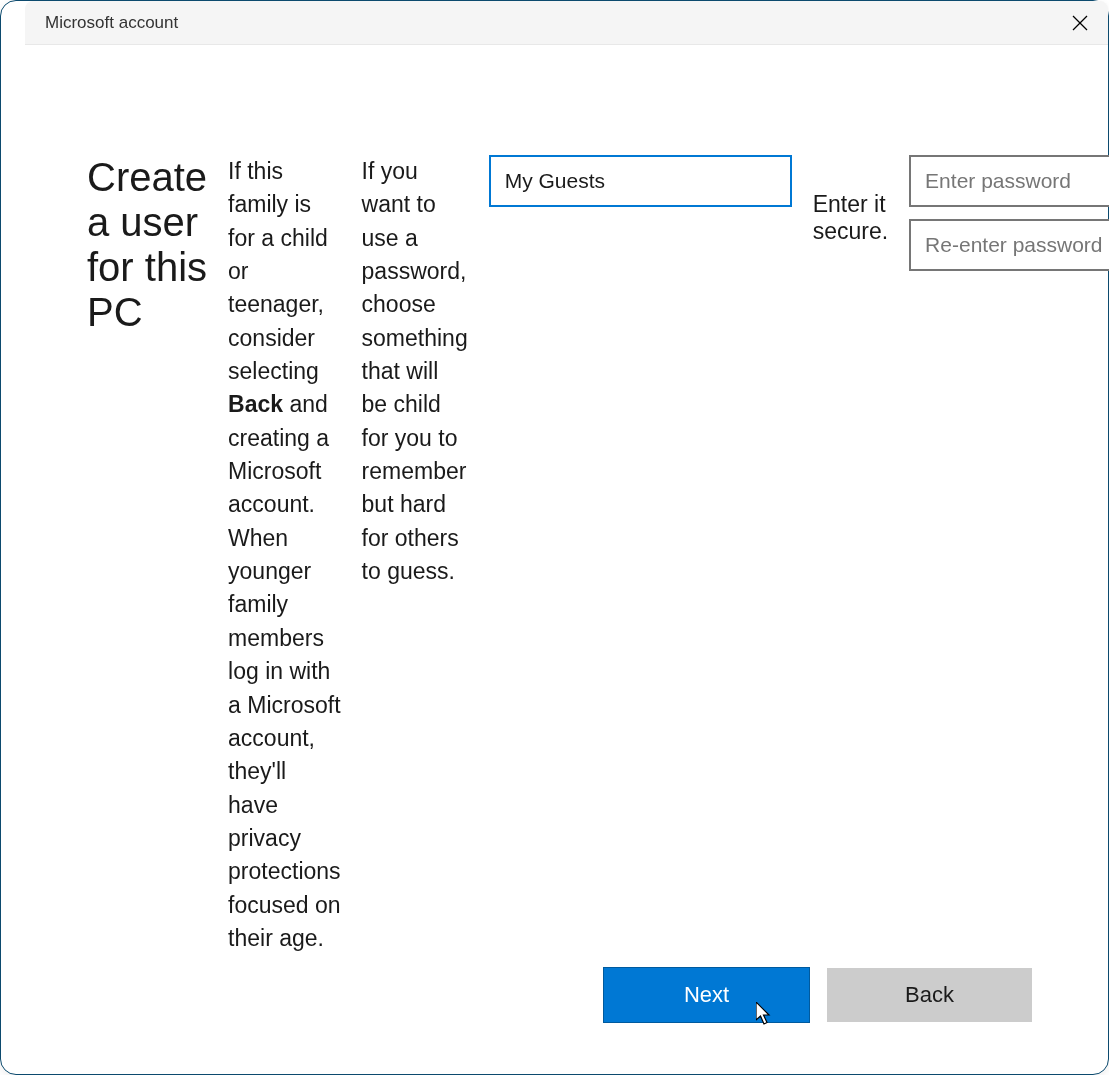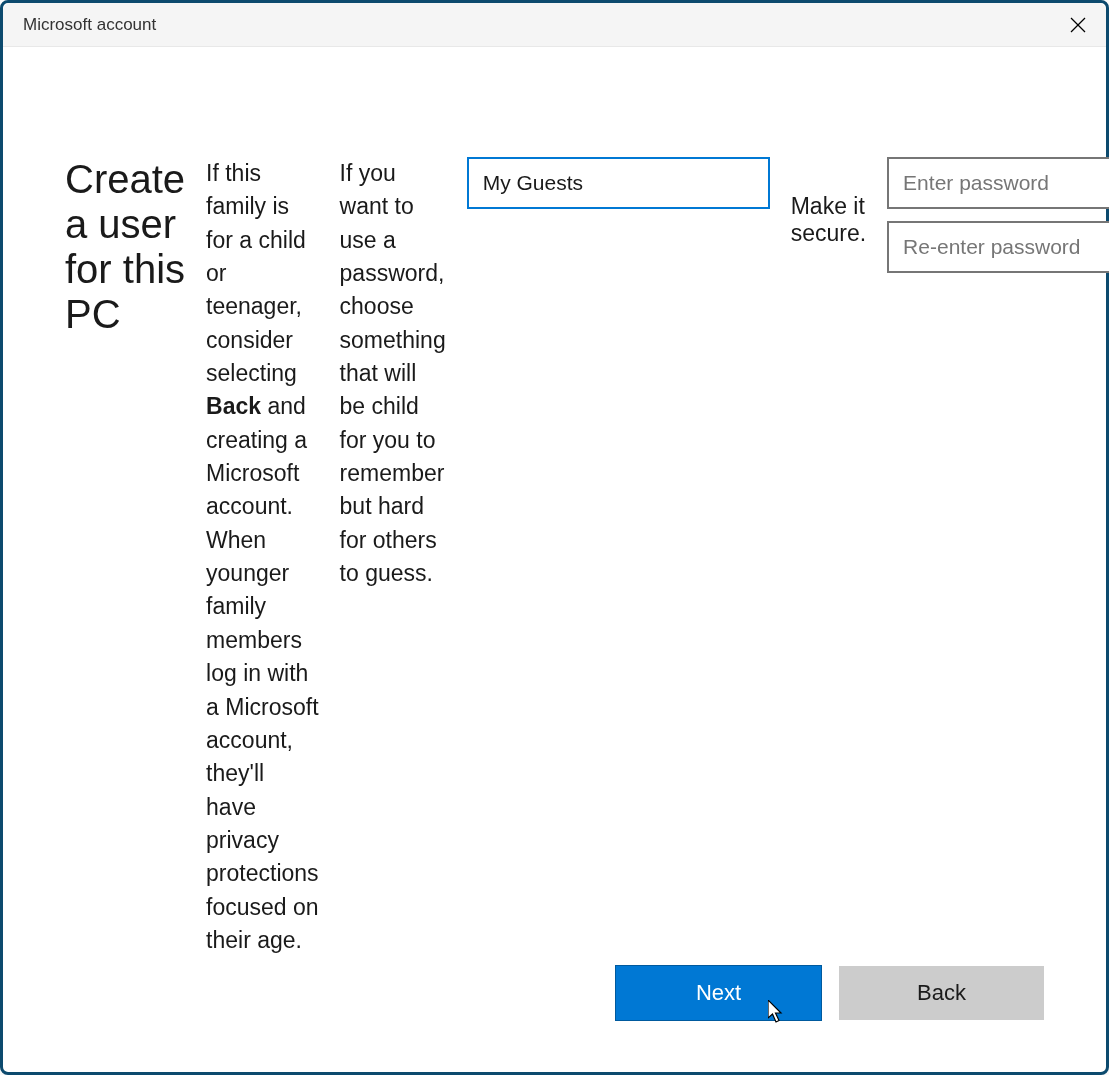"Microsoft account" .window { border: 3px solid #0c4a6e -> 1px solid #0c4a6e; border-radius: 8px -> 16px; padding-left: none -> 24px }
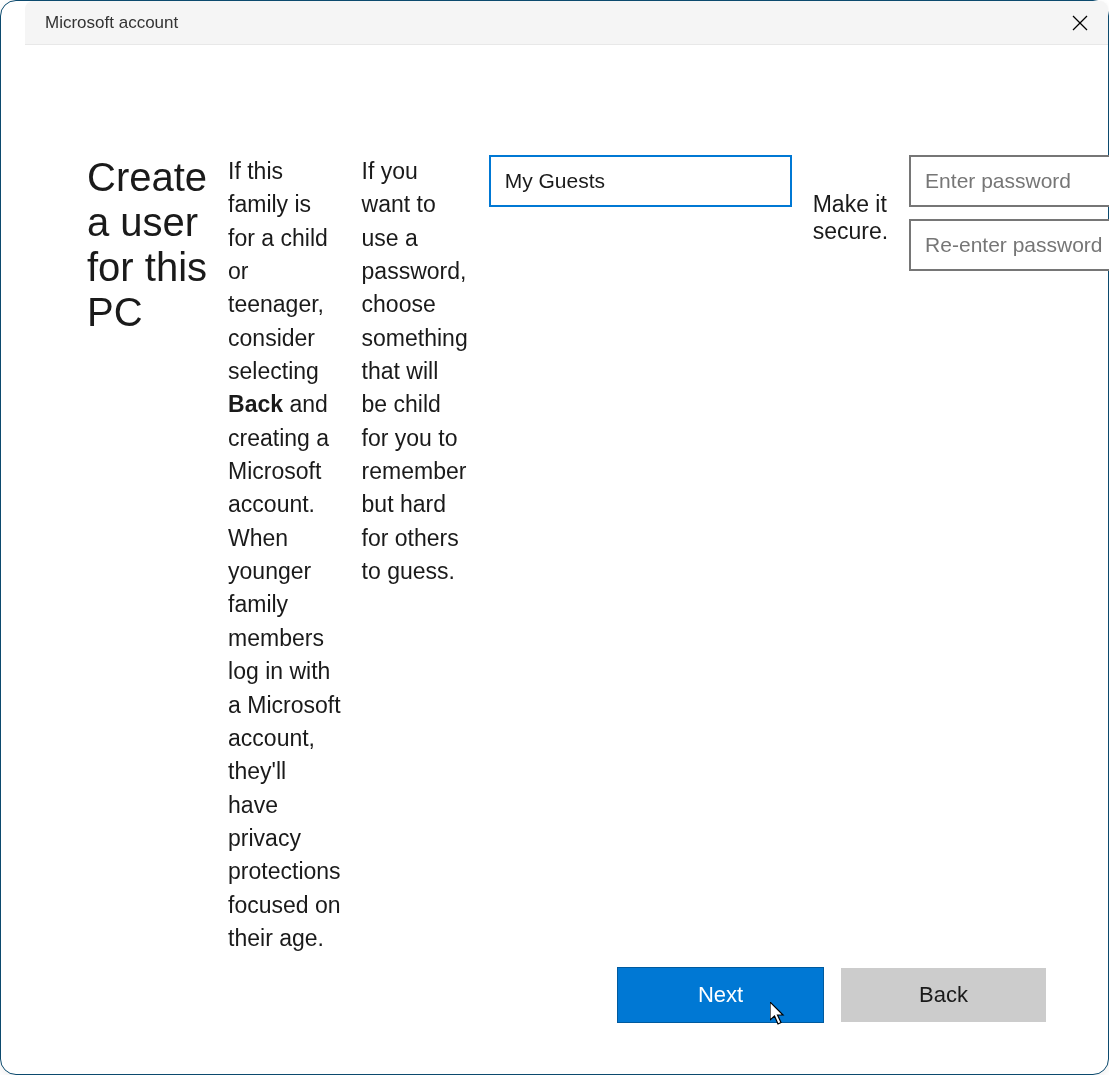"Make it secure." div.field-label { text: Make -> Enter }
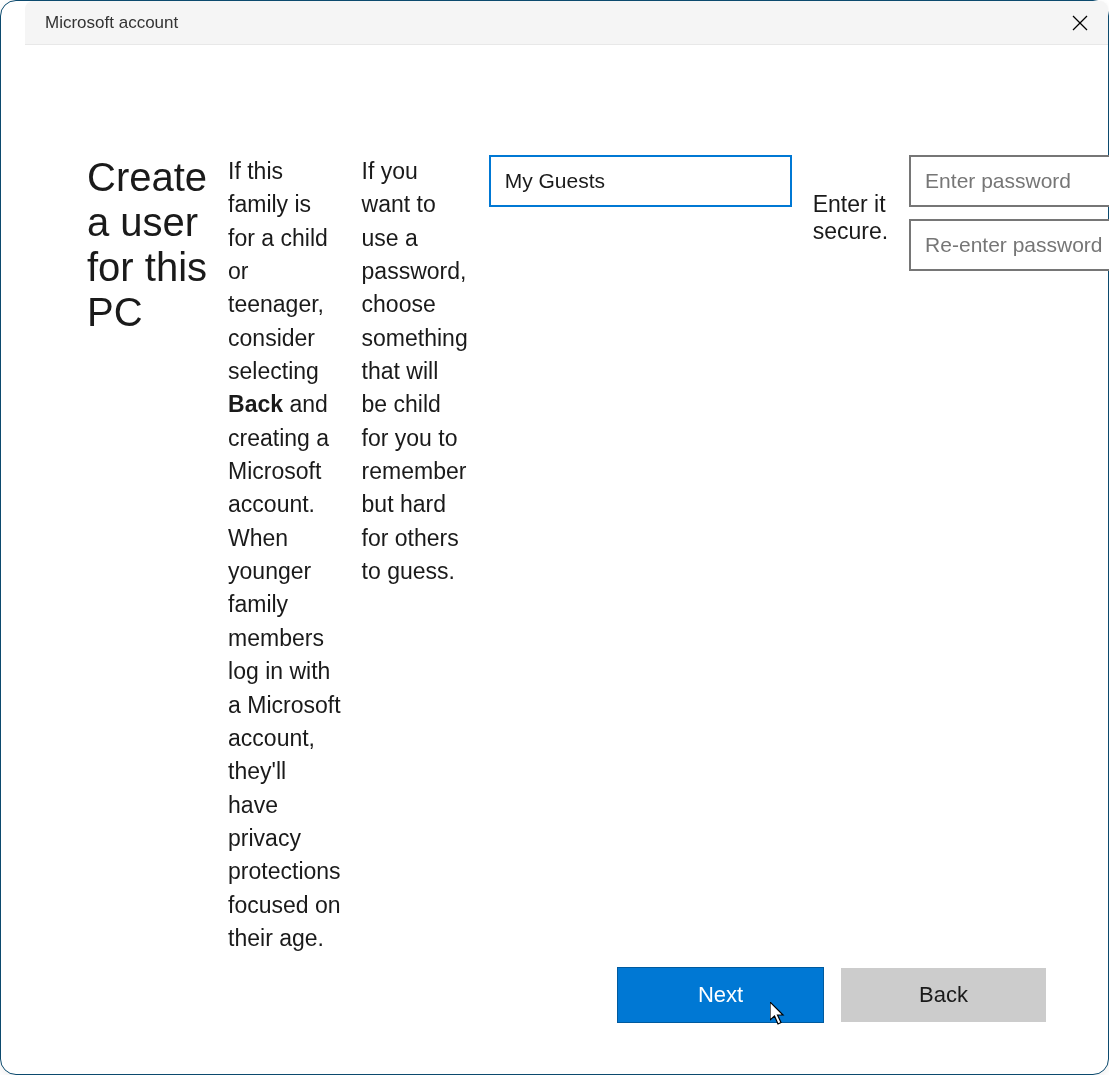"Next" .footer { right: 62px -> 76px }
